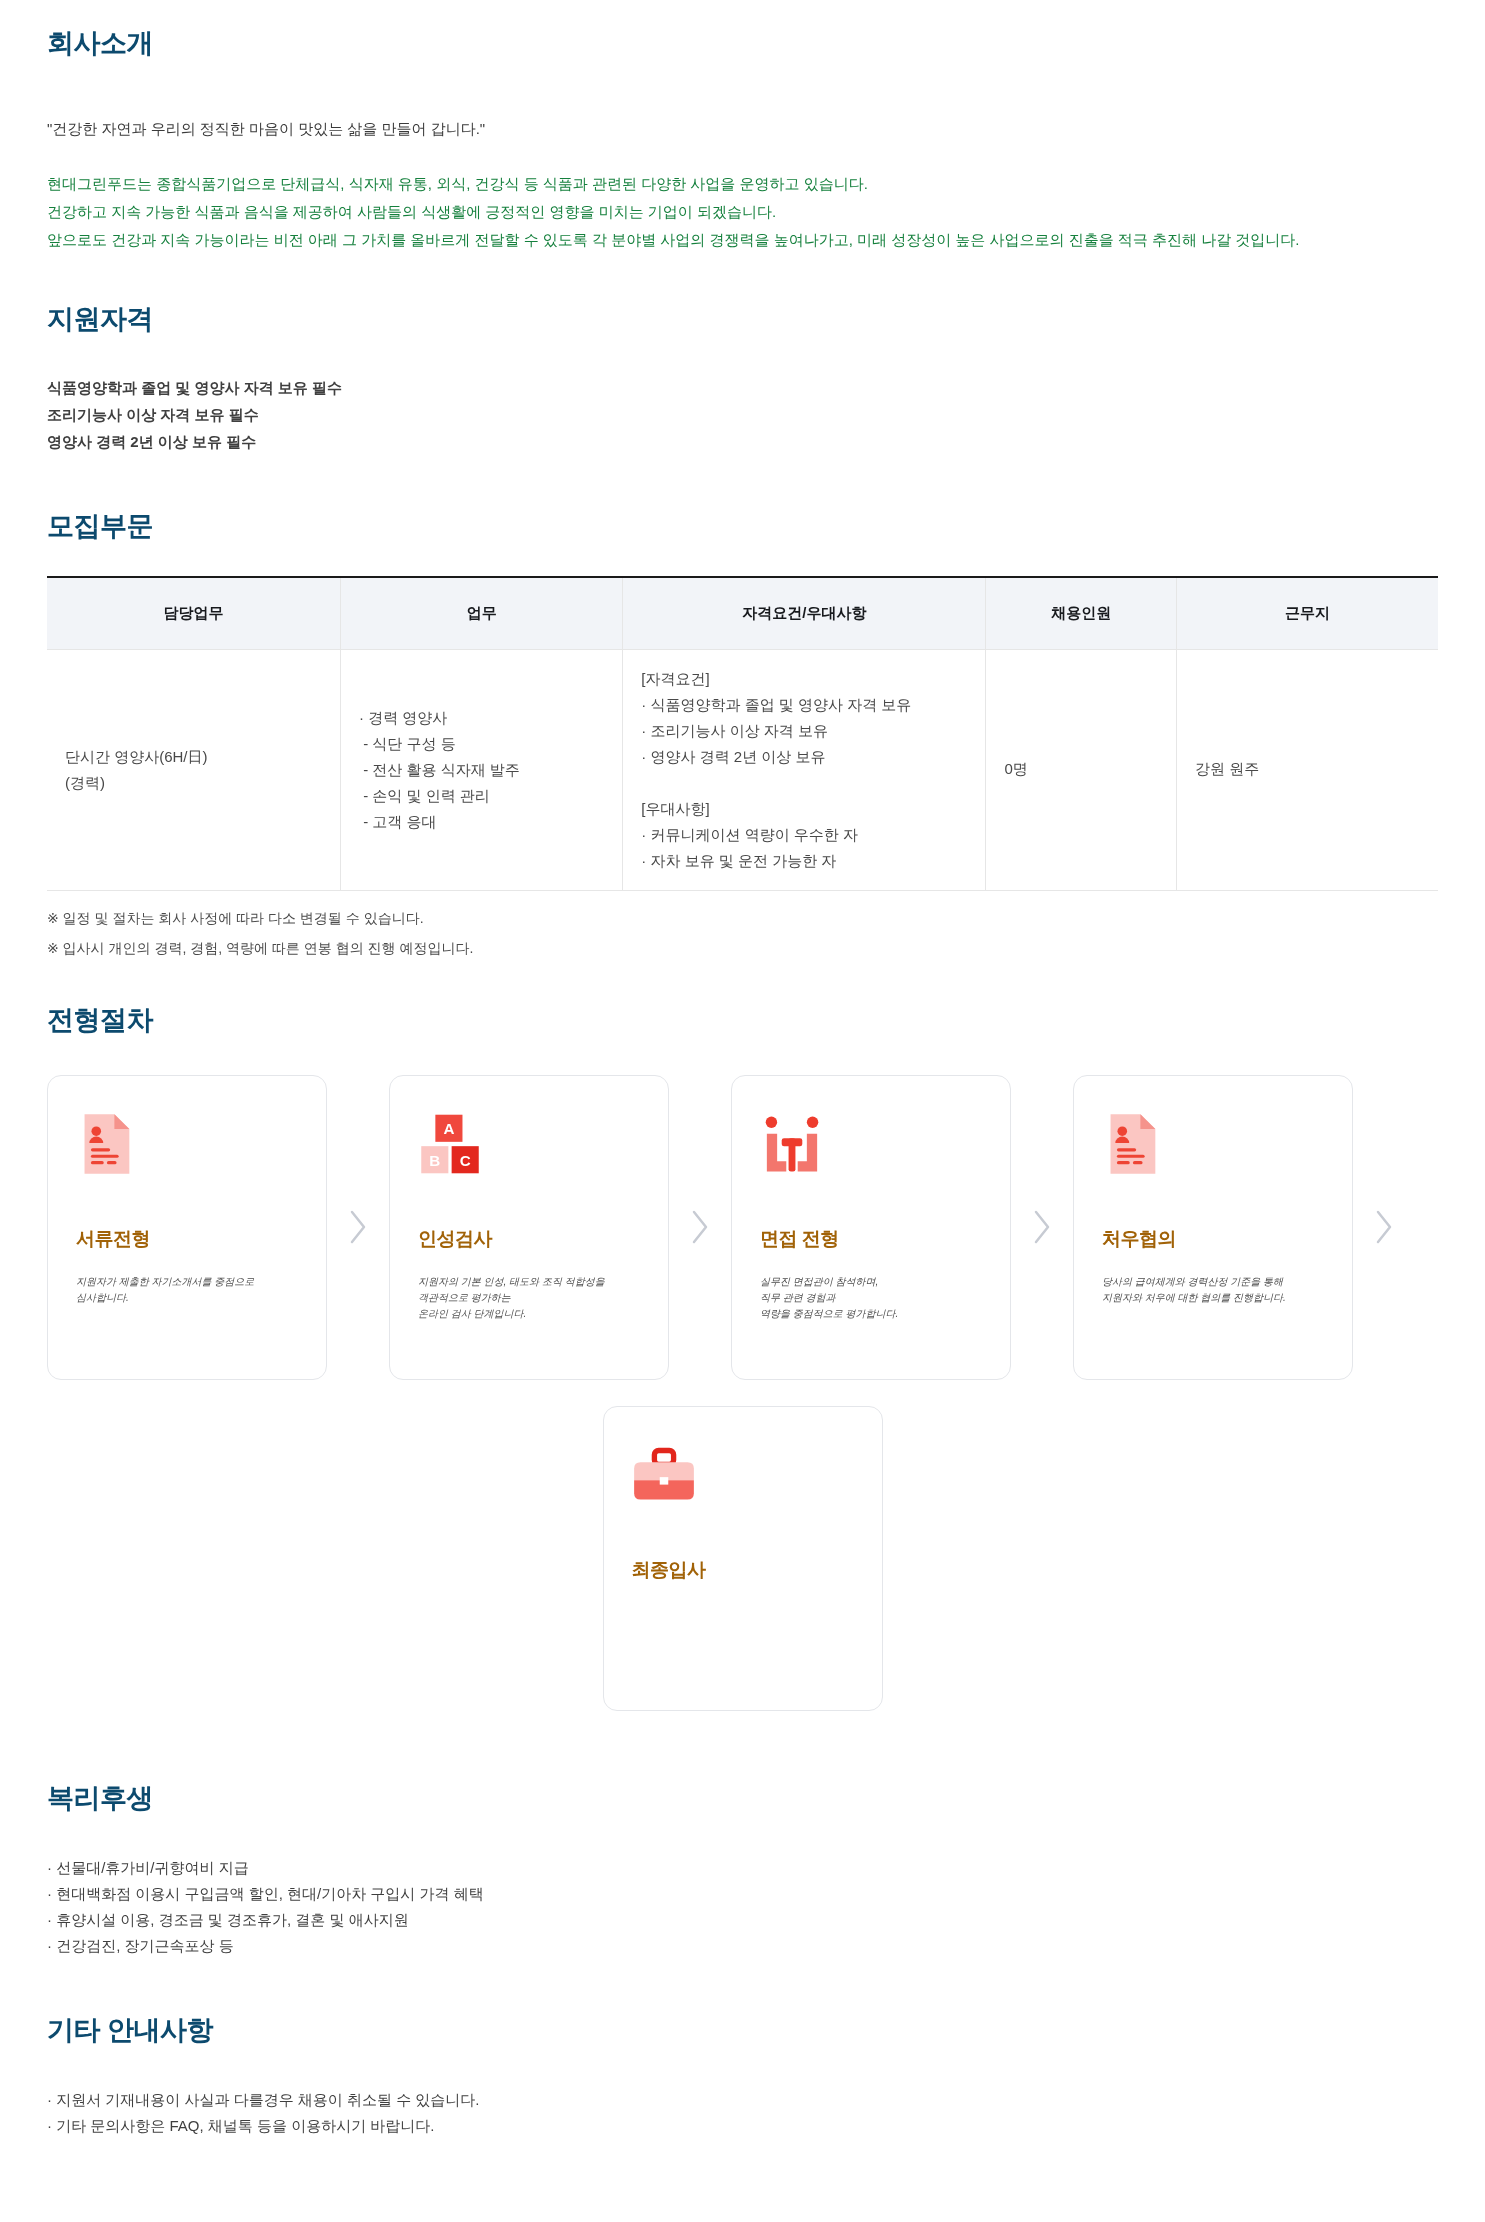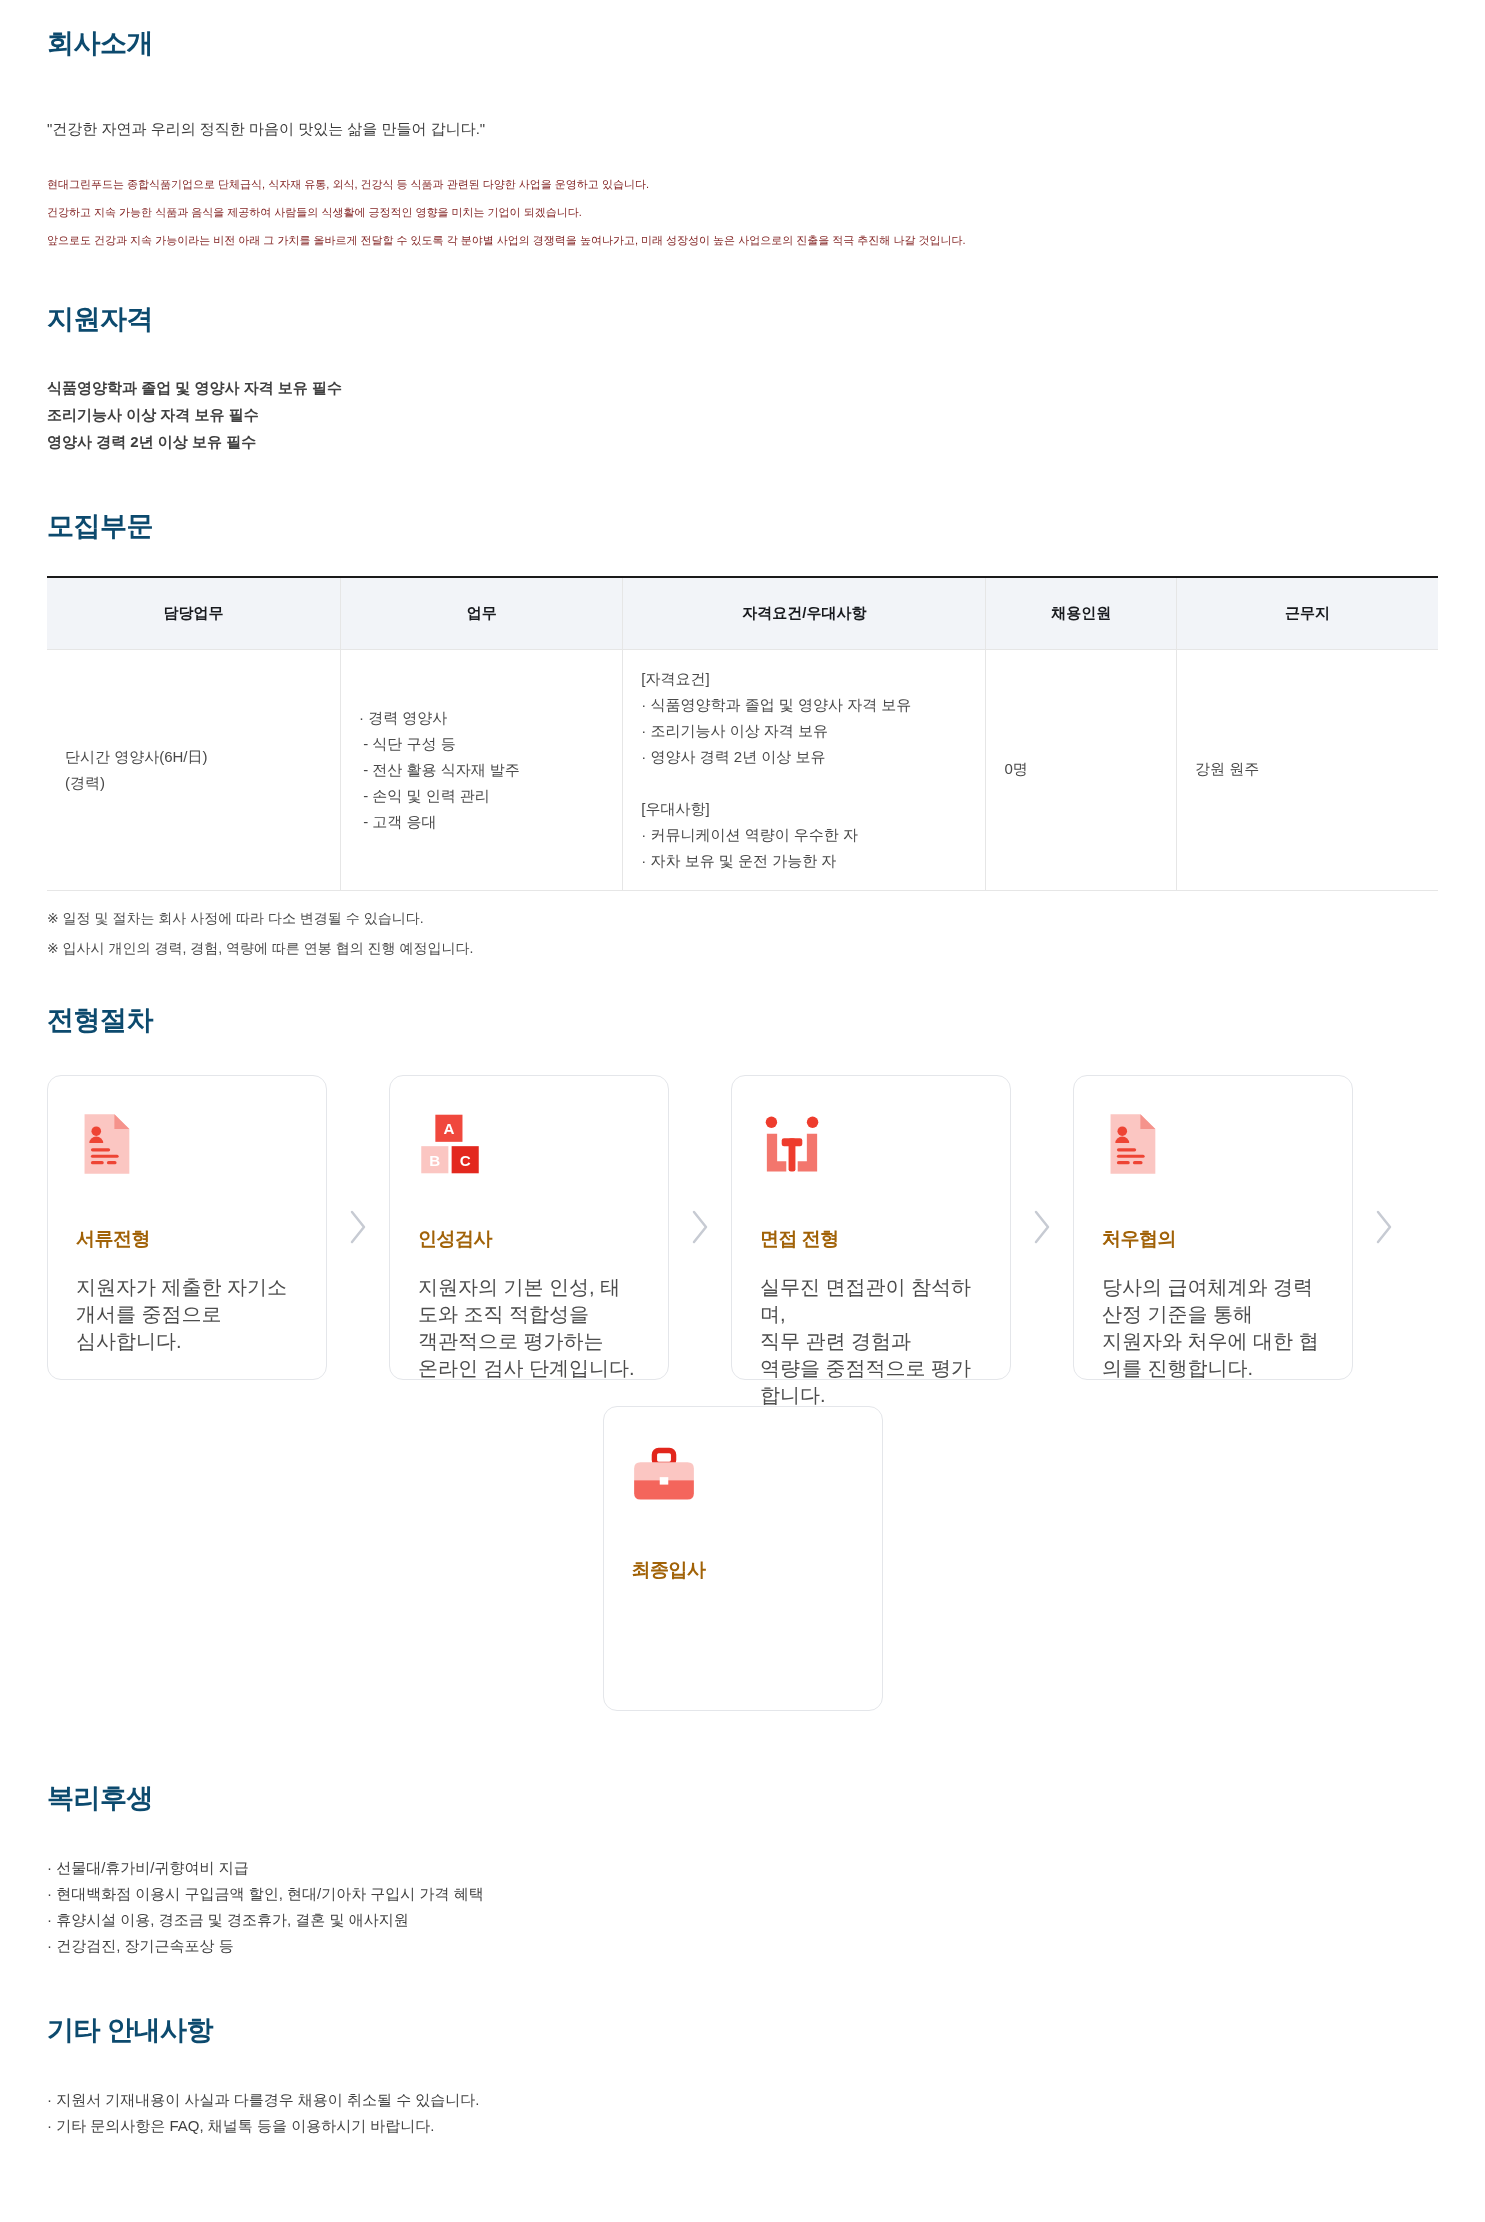"현대그린푸드는 종합식품기업으로 단체급식, 식자재 유통," .paragraph div { color: #7f1d1d -> #15803d; font-size: 11px -> 15px }
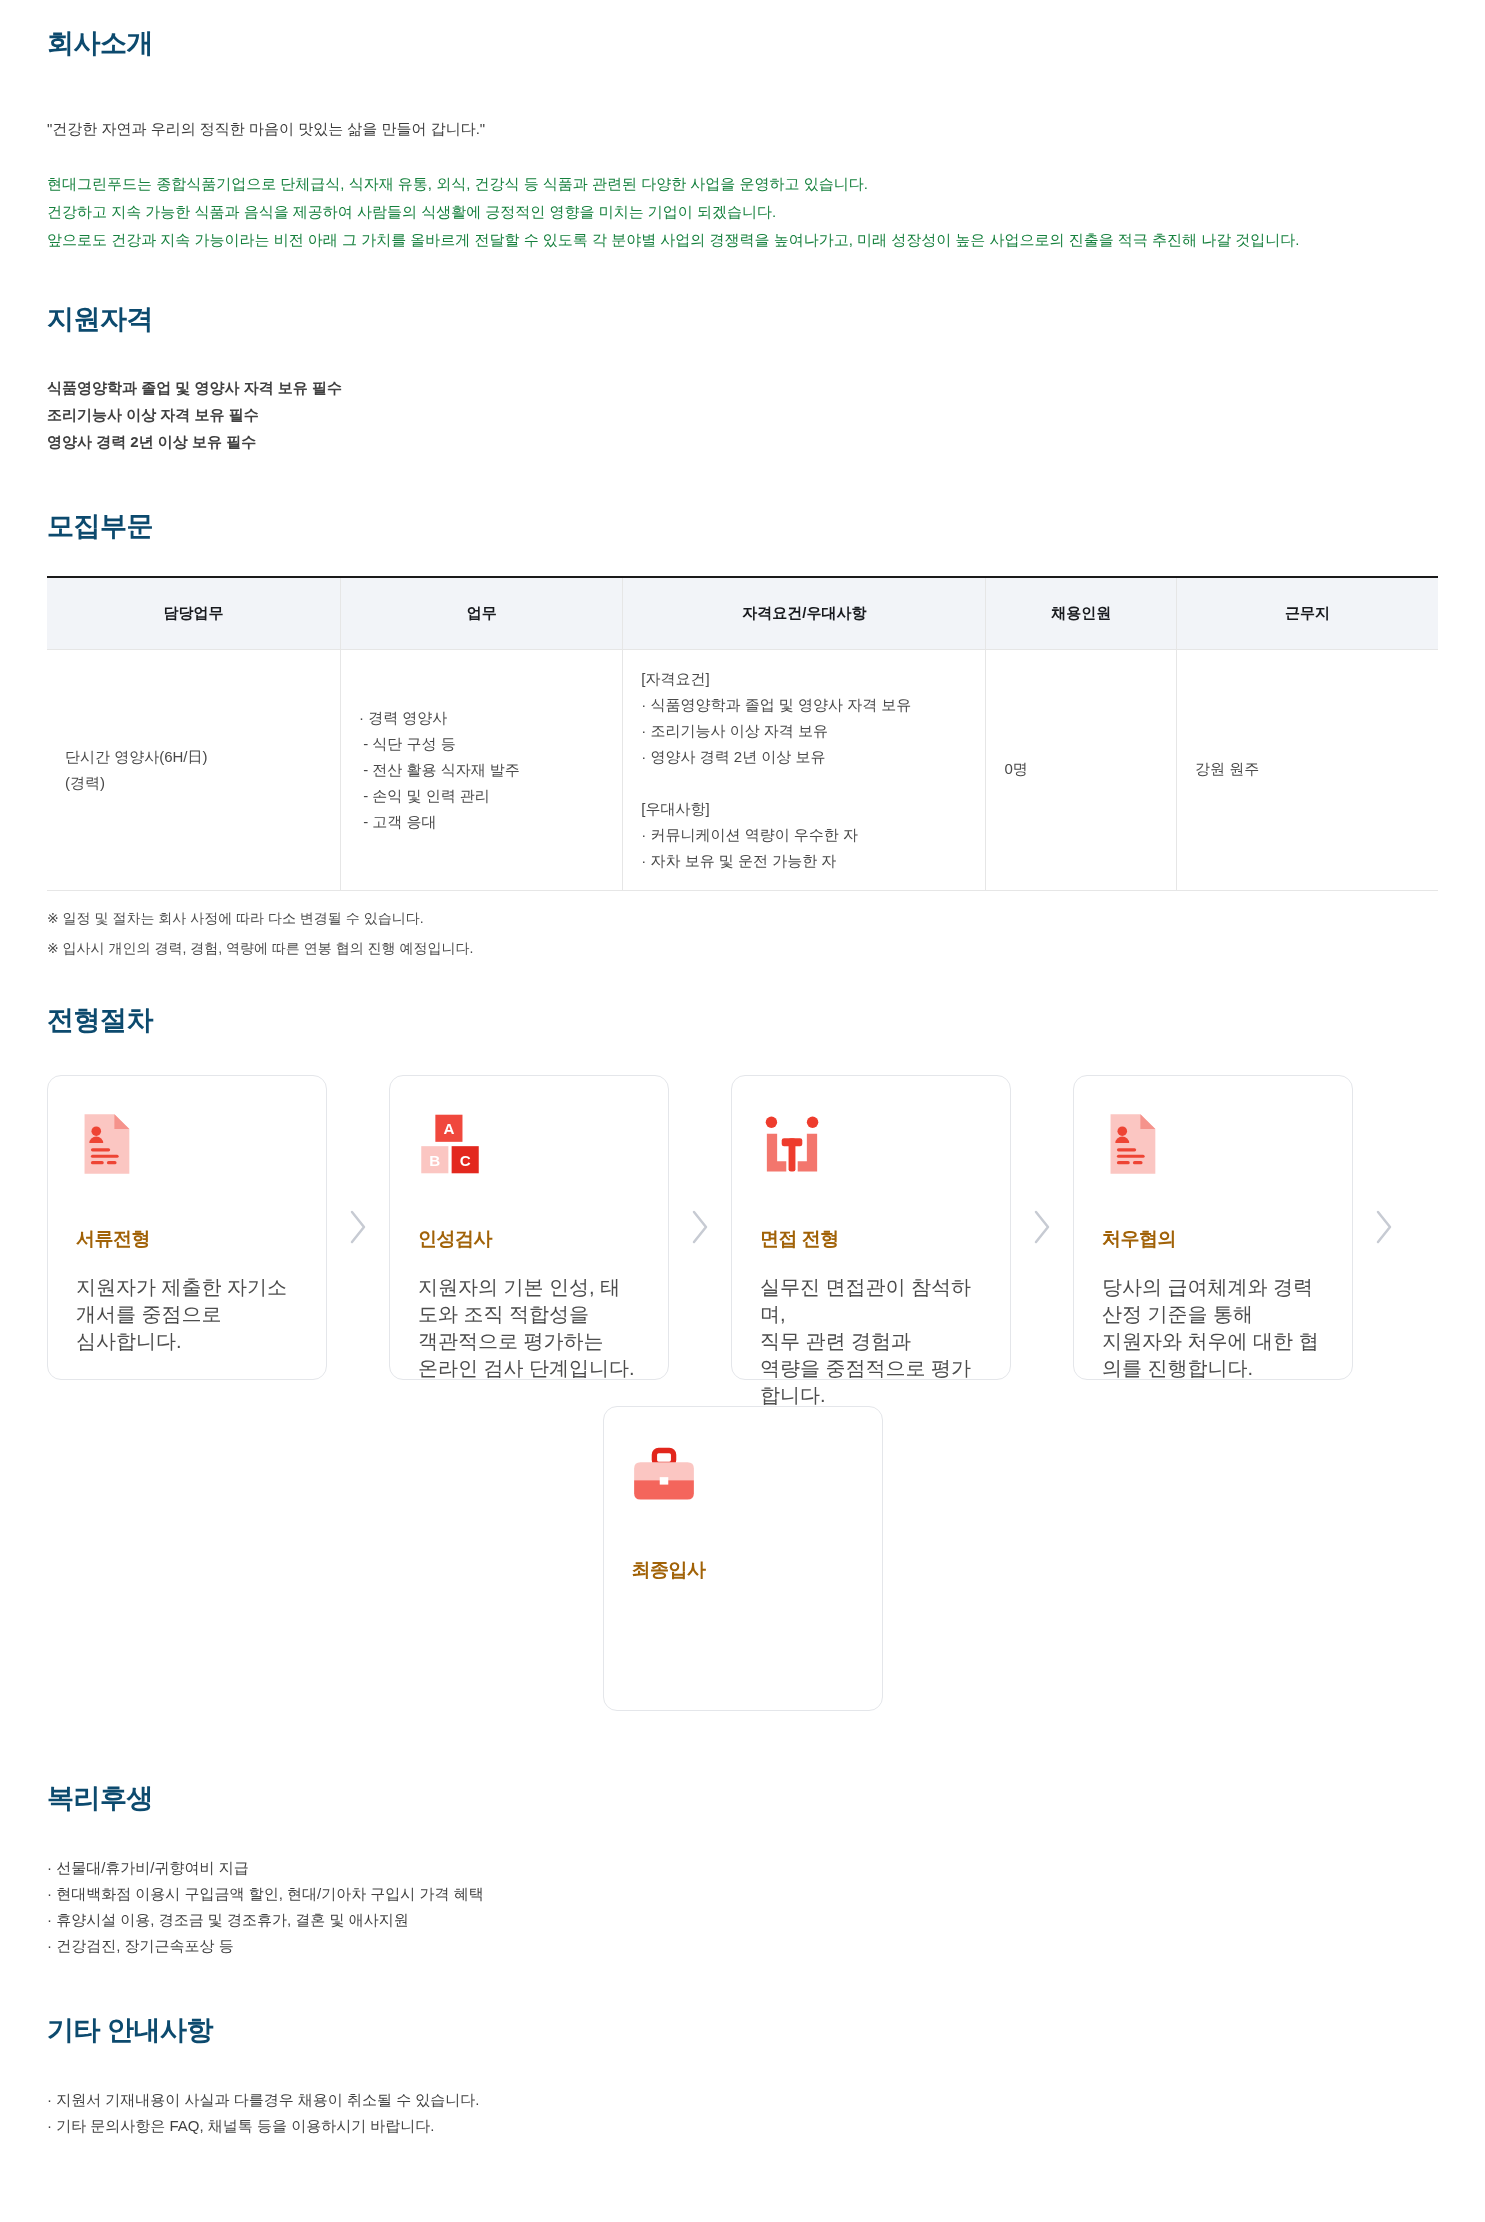"지원자가 제출한 자기소개서를 중점으로" .card-desc div { font-size: 20px -> 10px; font-style: none -> italic; line-height: 27px -> 16px }
